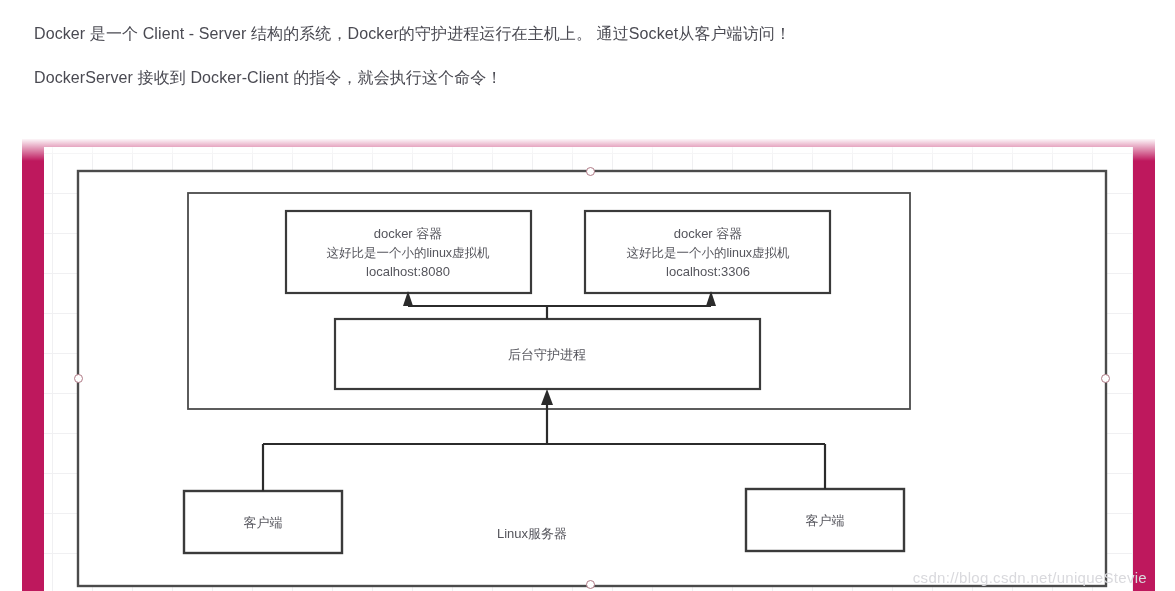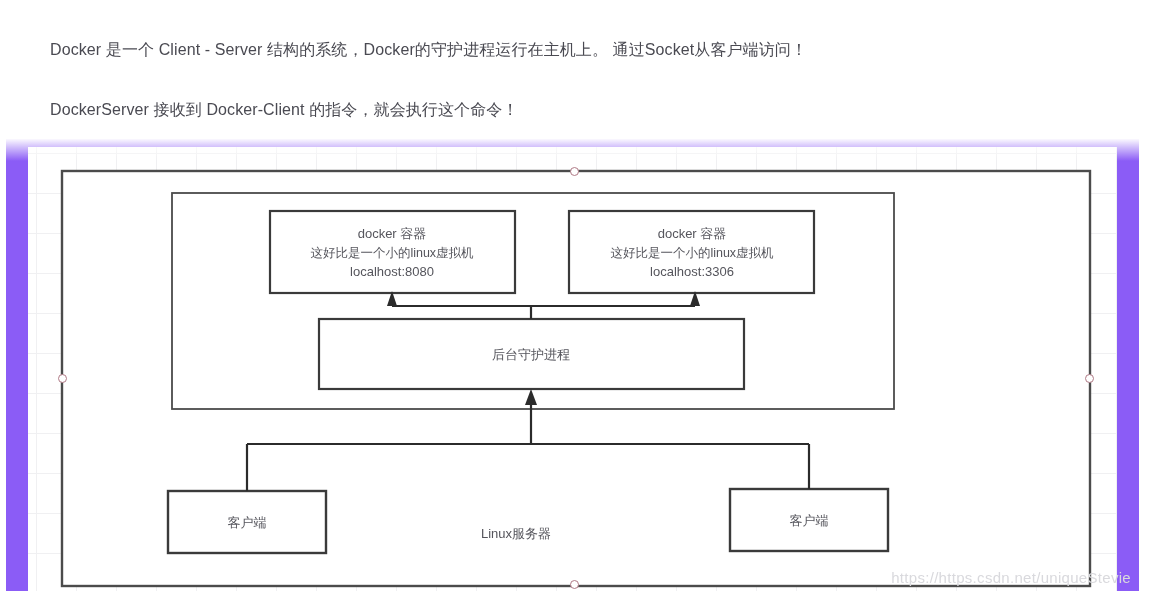"Docker 是一个 Client - Server" .article p { margin: 16px -> 0 }
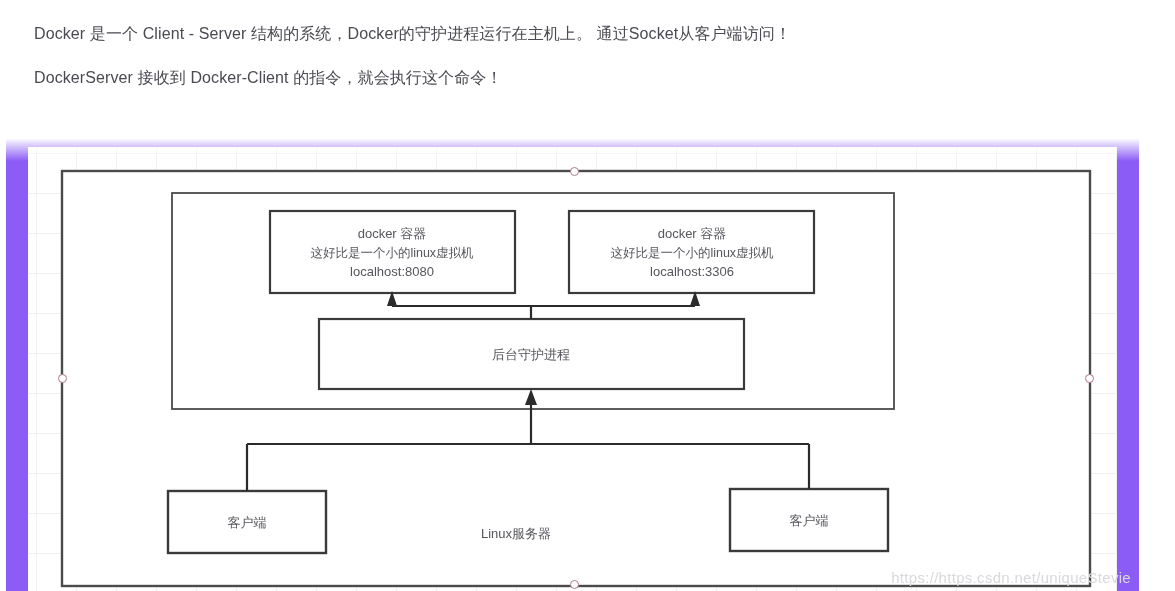"docker 容器" .figure-wrap { background: #8b5cf6 -> #be185d; left: 6px -> 22px }
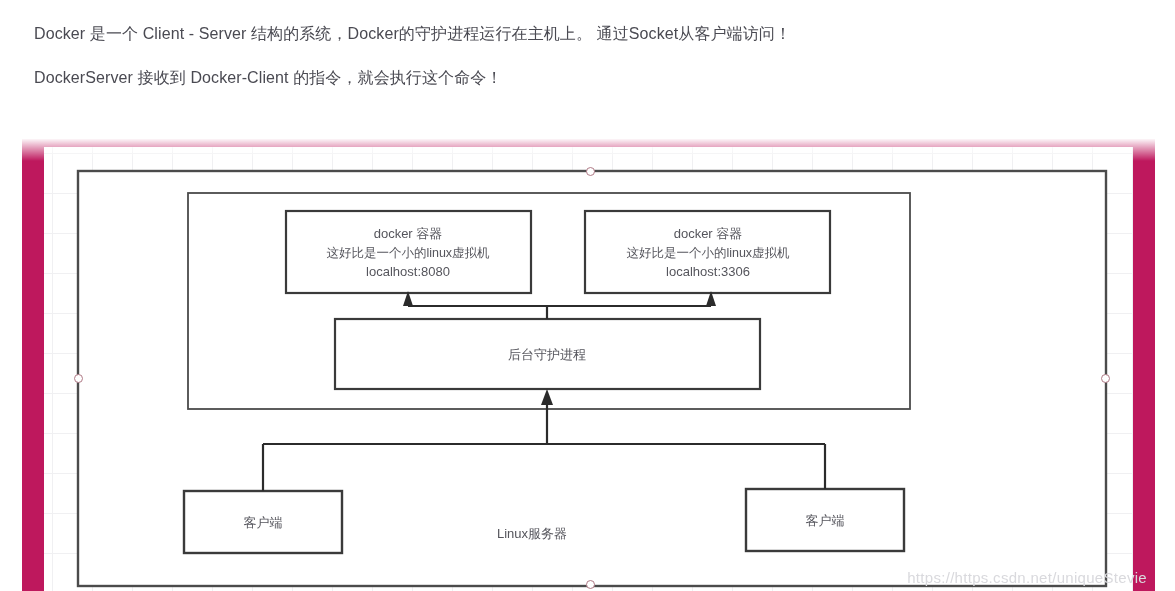"https://https.csdn.net/uniqueStevie" div.watermark { text: https://https.csdn.net/uniqueStevie -> csdn://blog.csdn.net/uniqueStevie }
